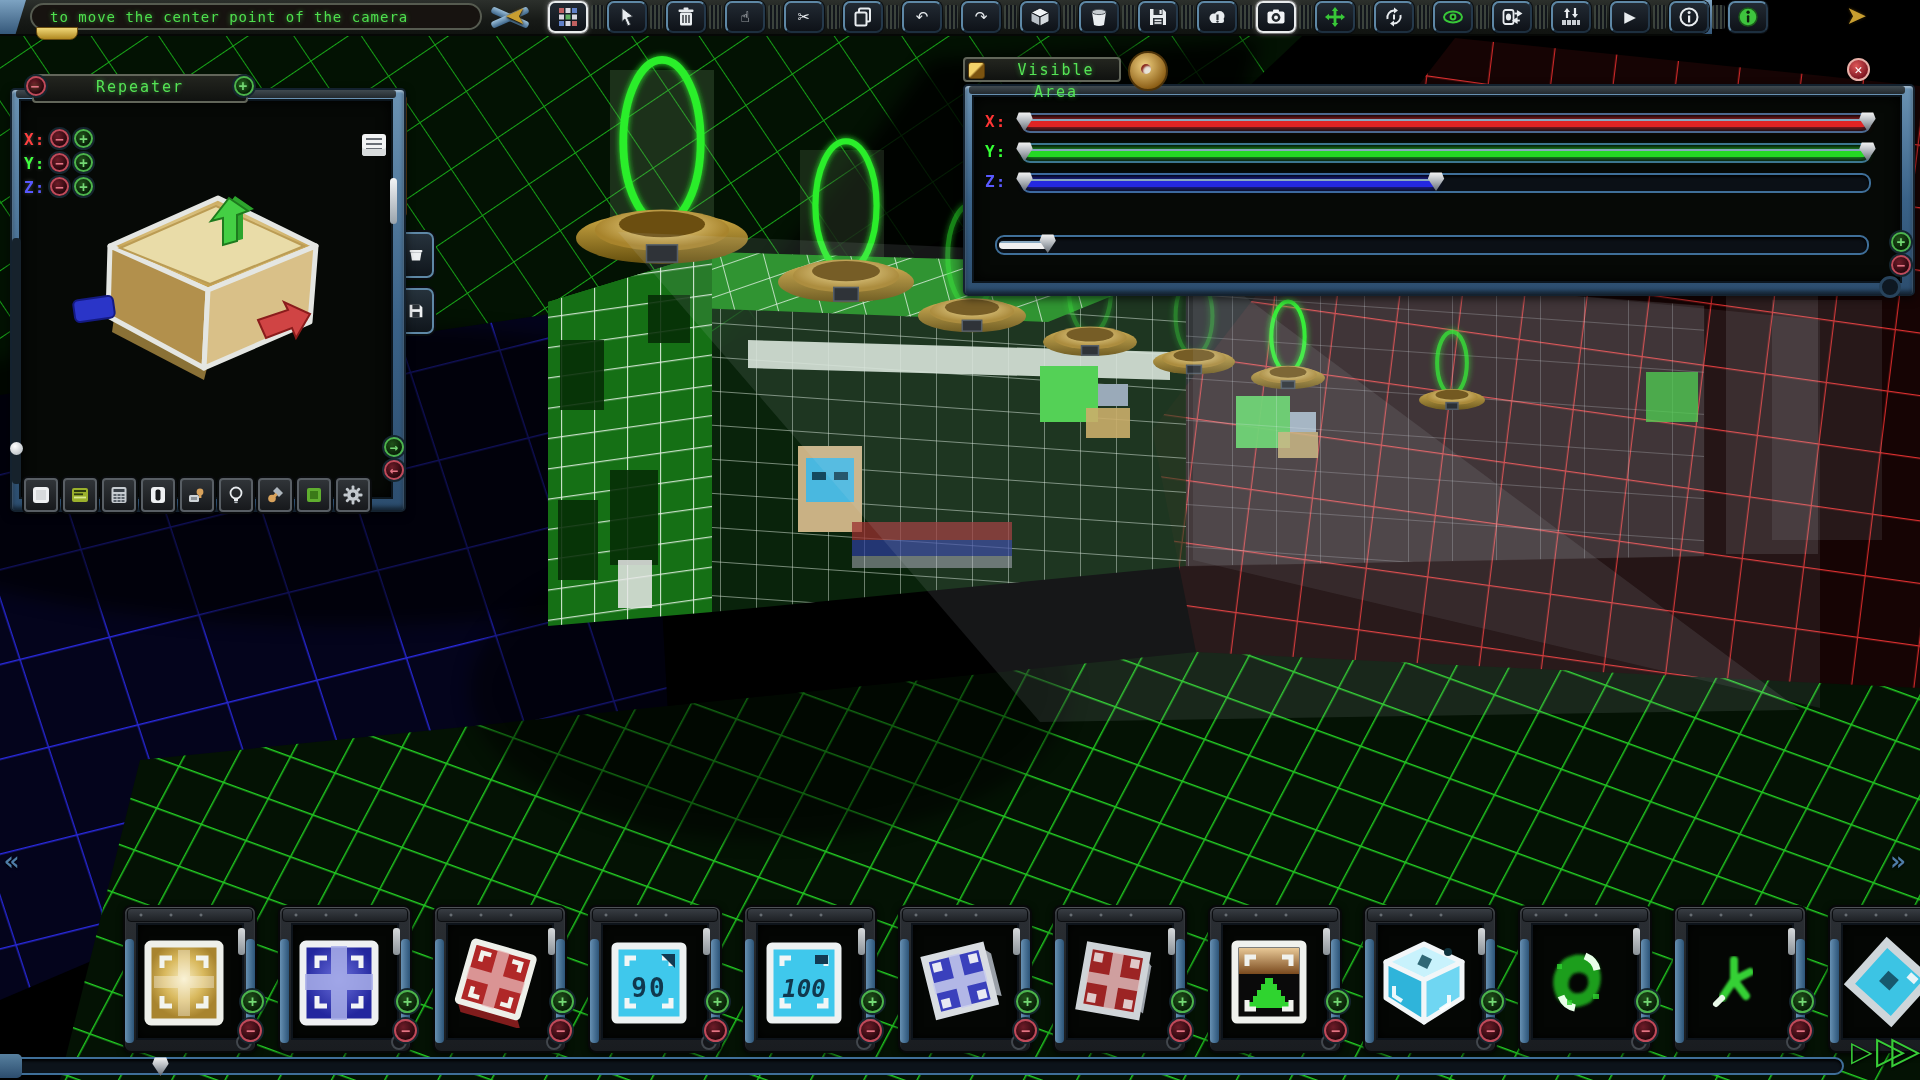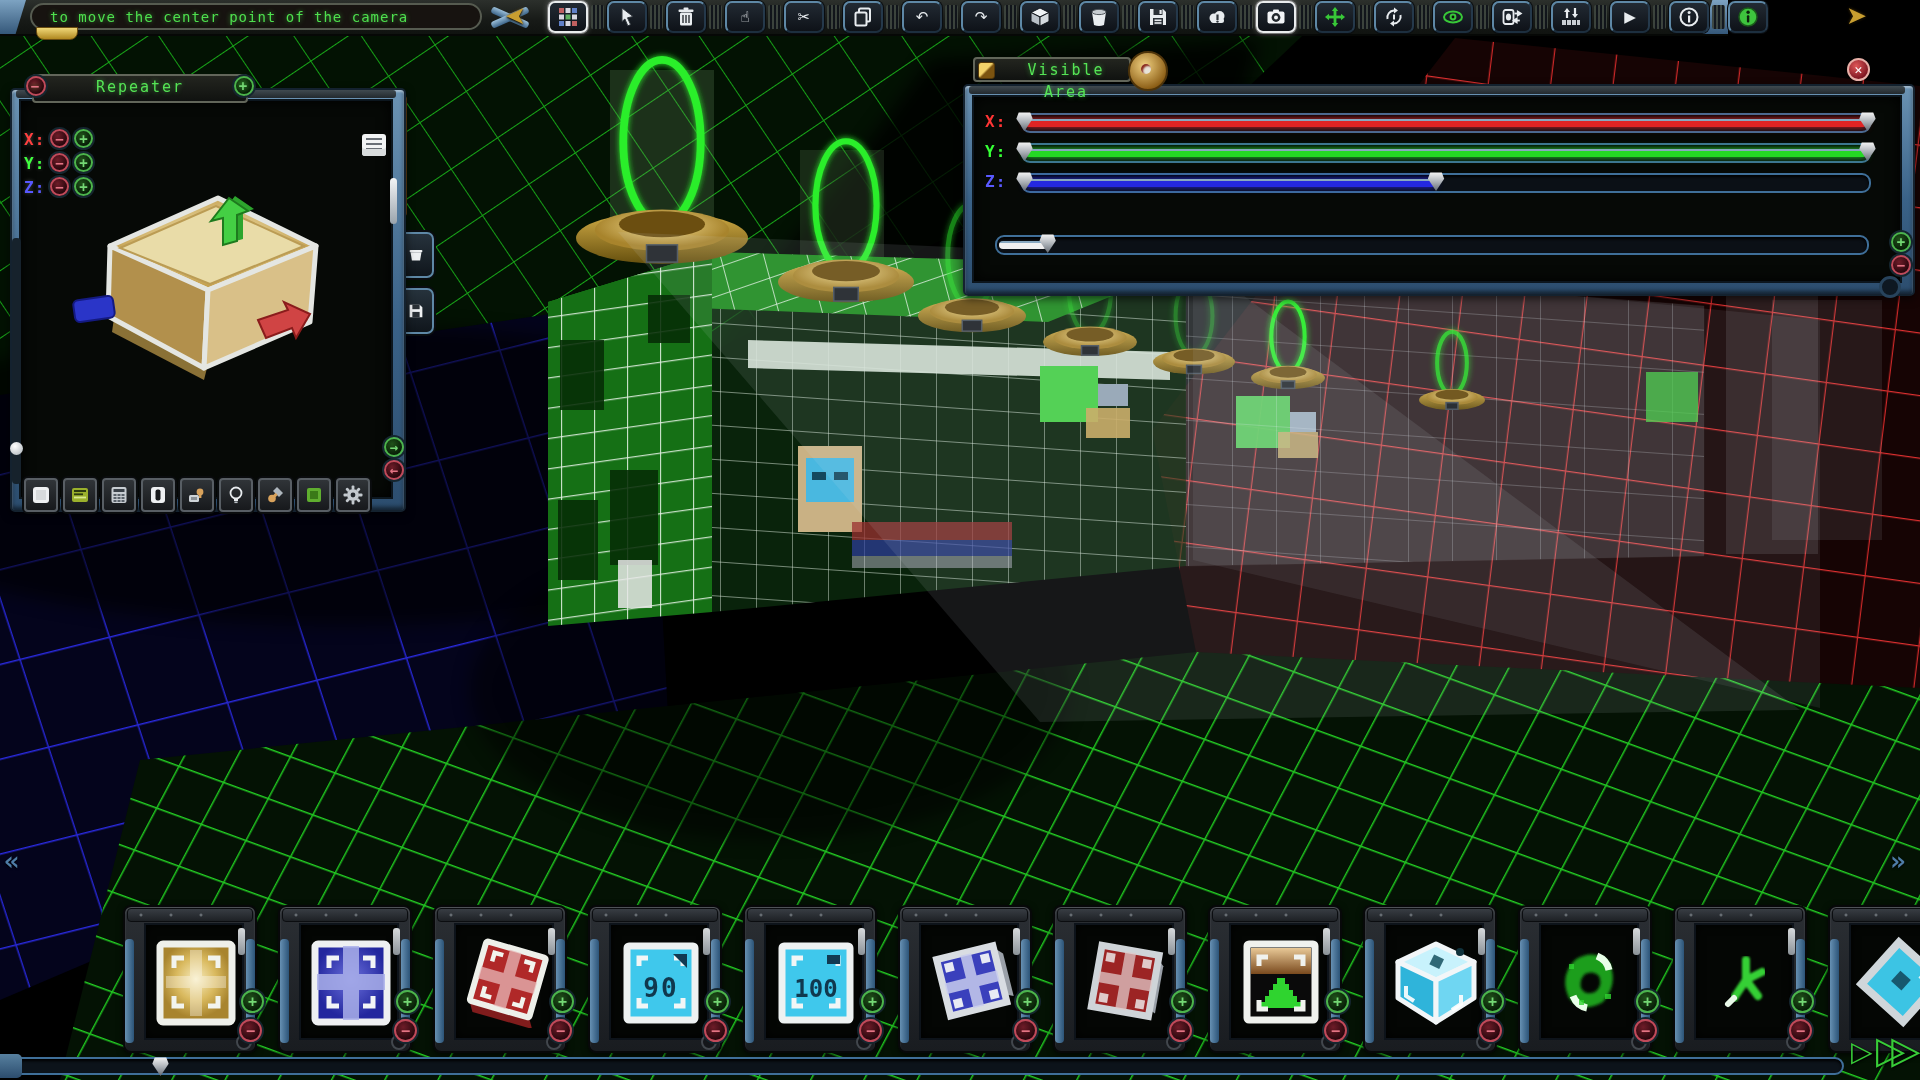"to move the center point" #toolbar { padding-left: 16px -> none }
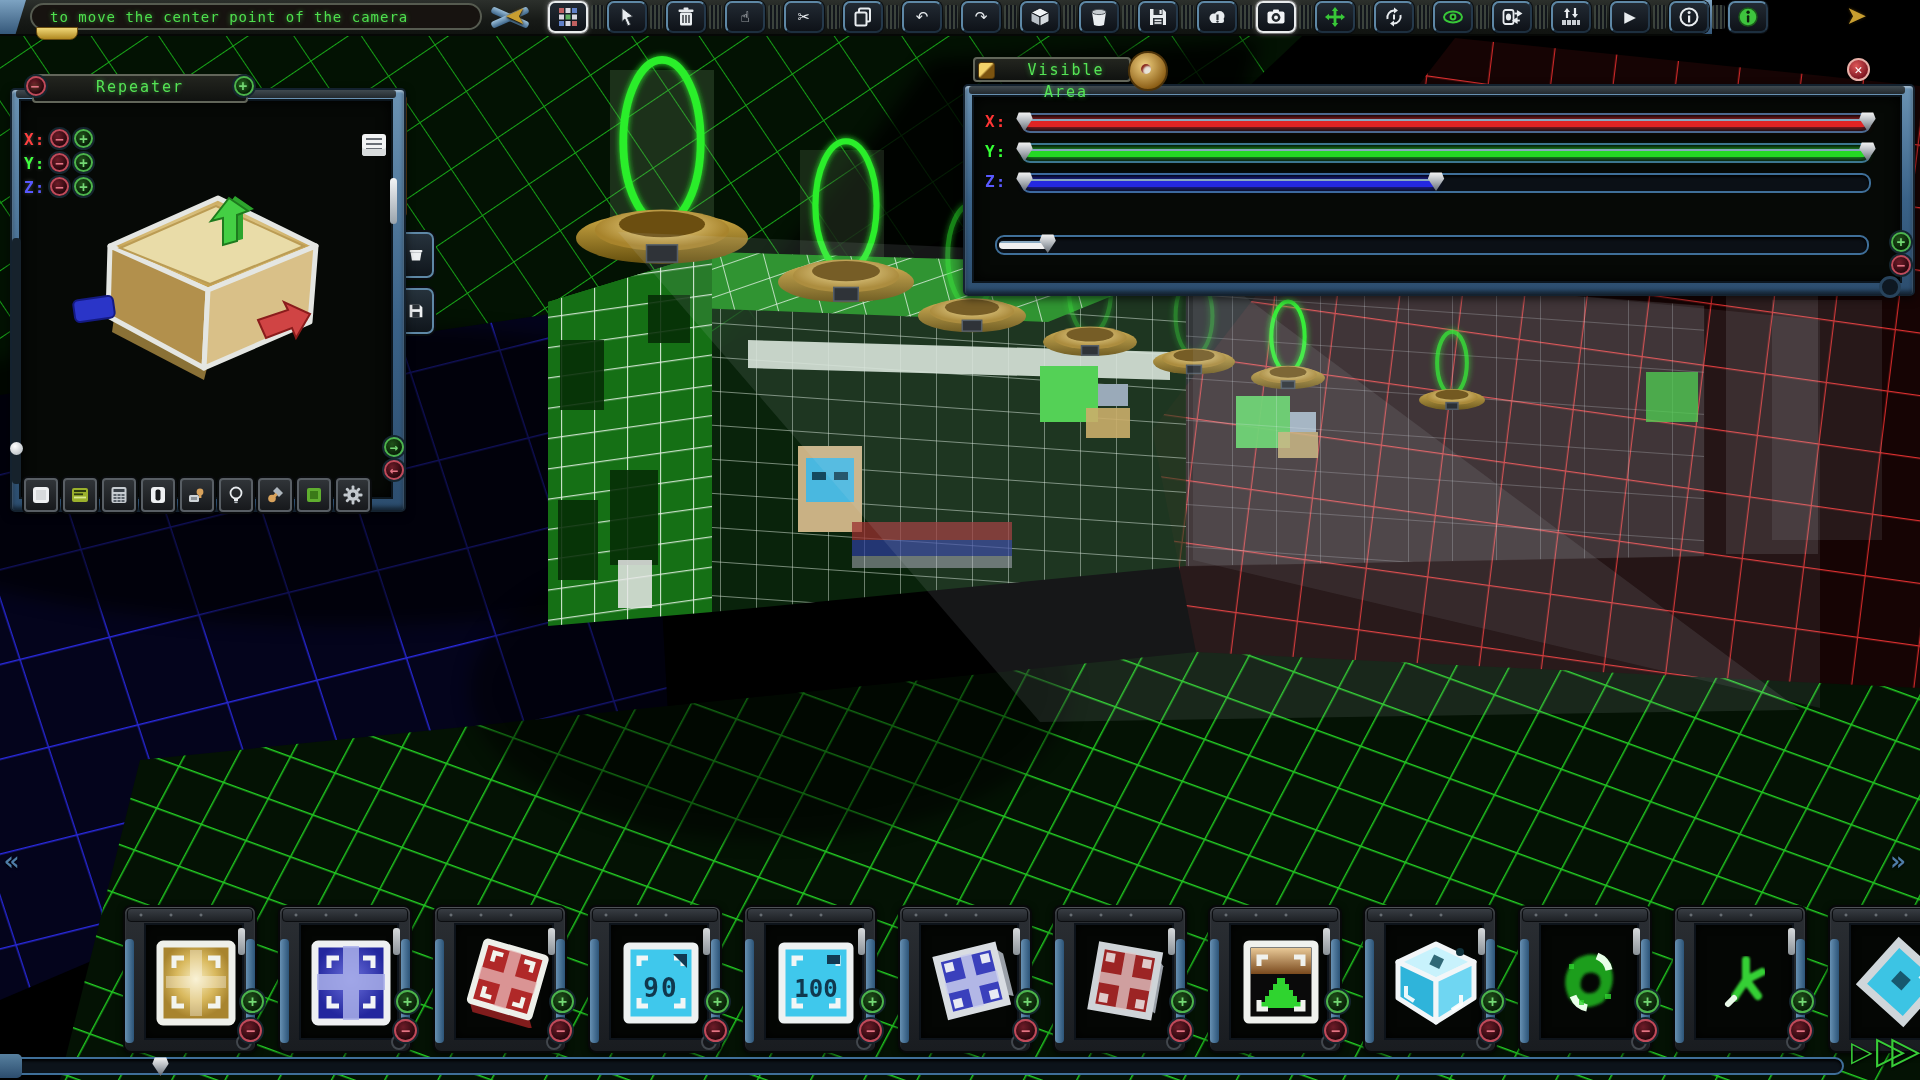"Visible Area" #va-title { left: 10px -> 0 }
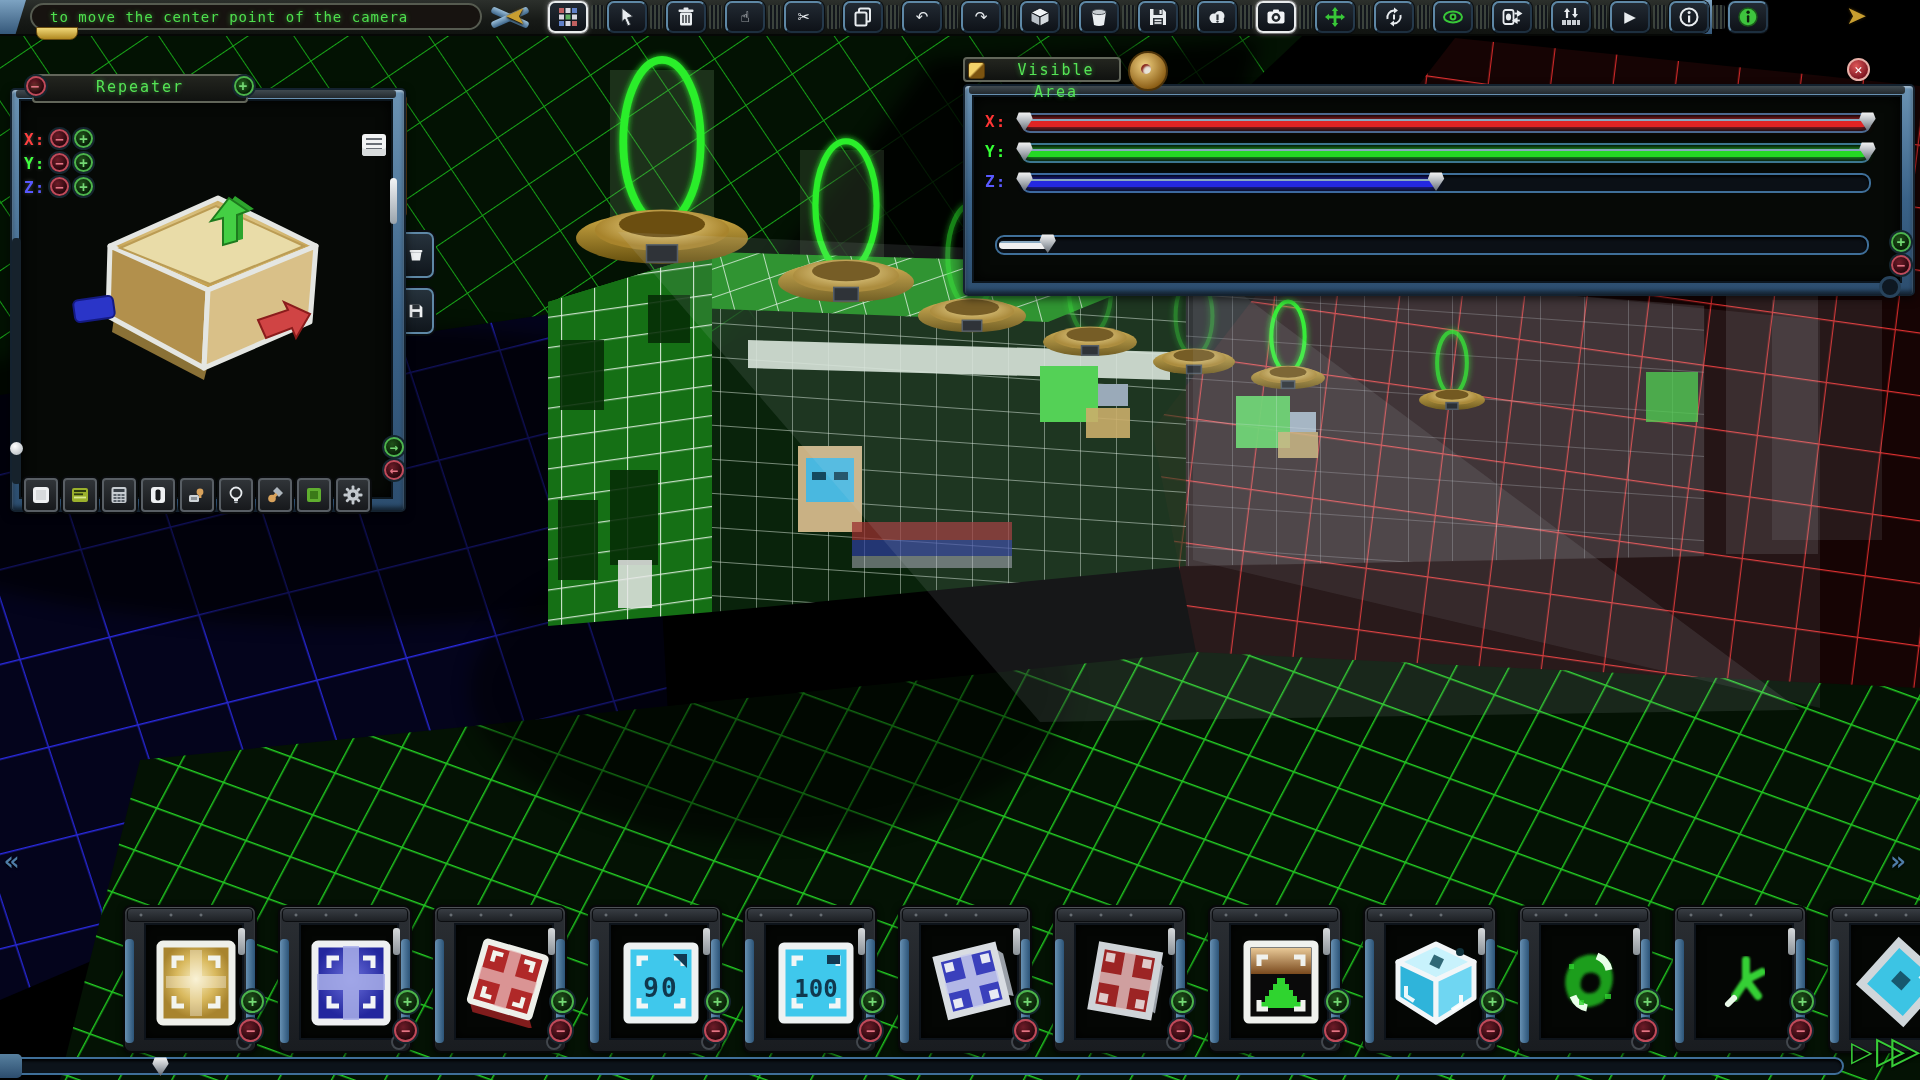"90" .slot-screen { justify-content: flex-end -> flex-start; margin-left: 8px -> none }
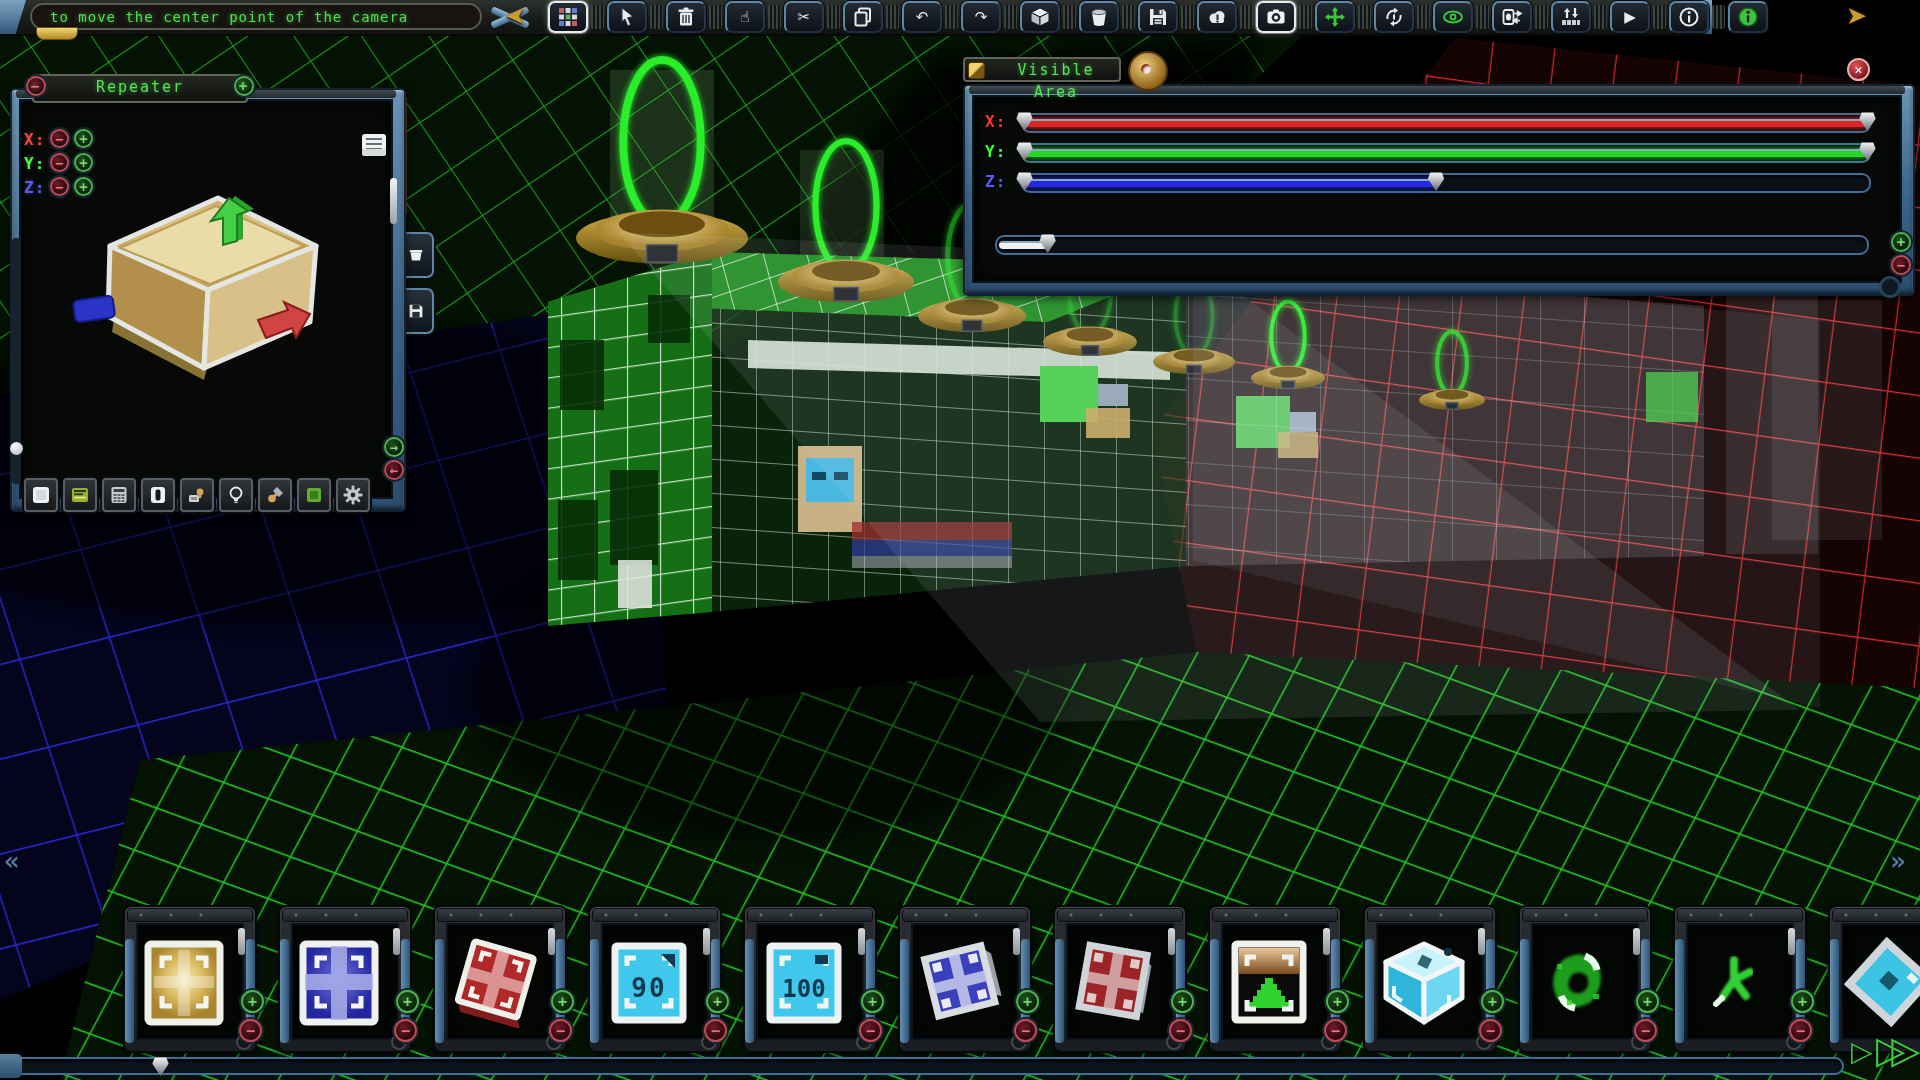"100" div.slot { font-style: none -> italic }
